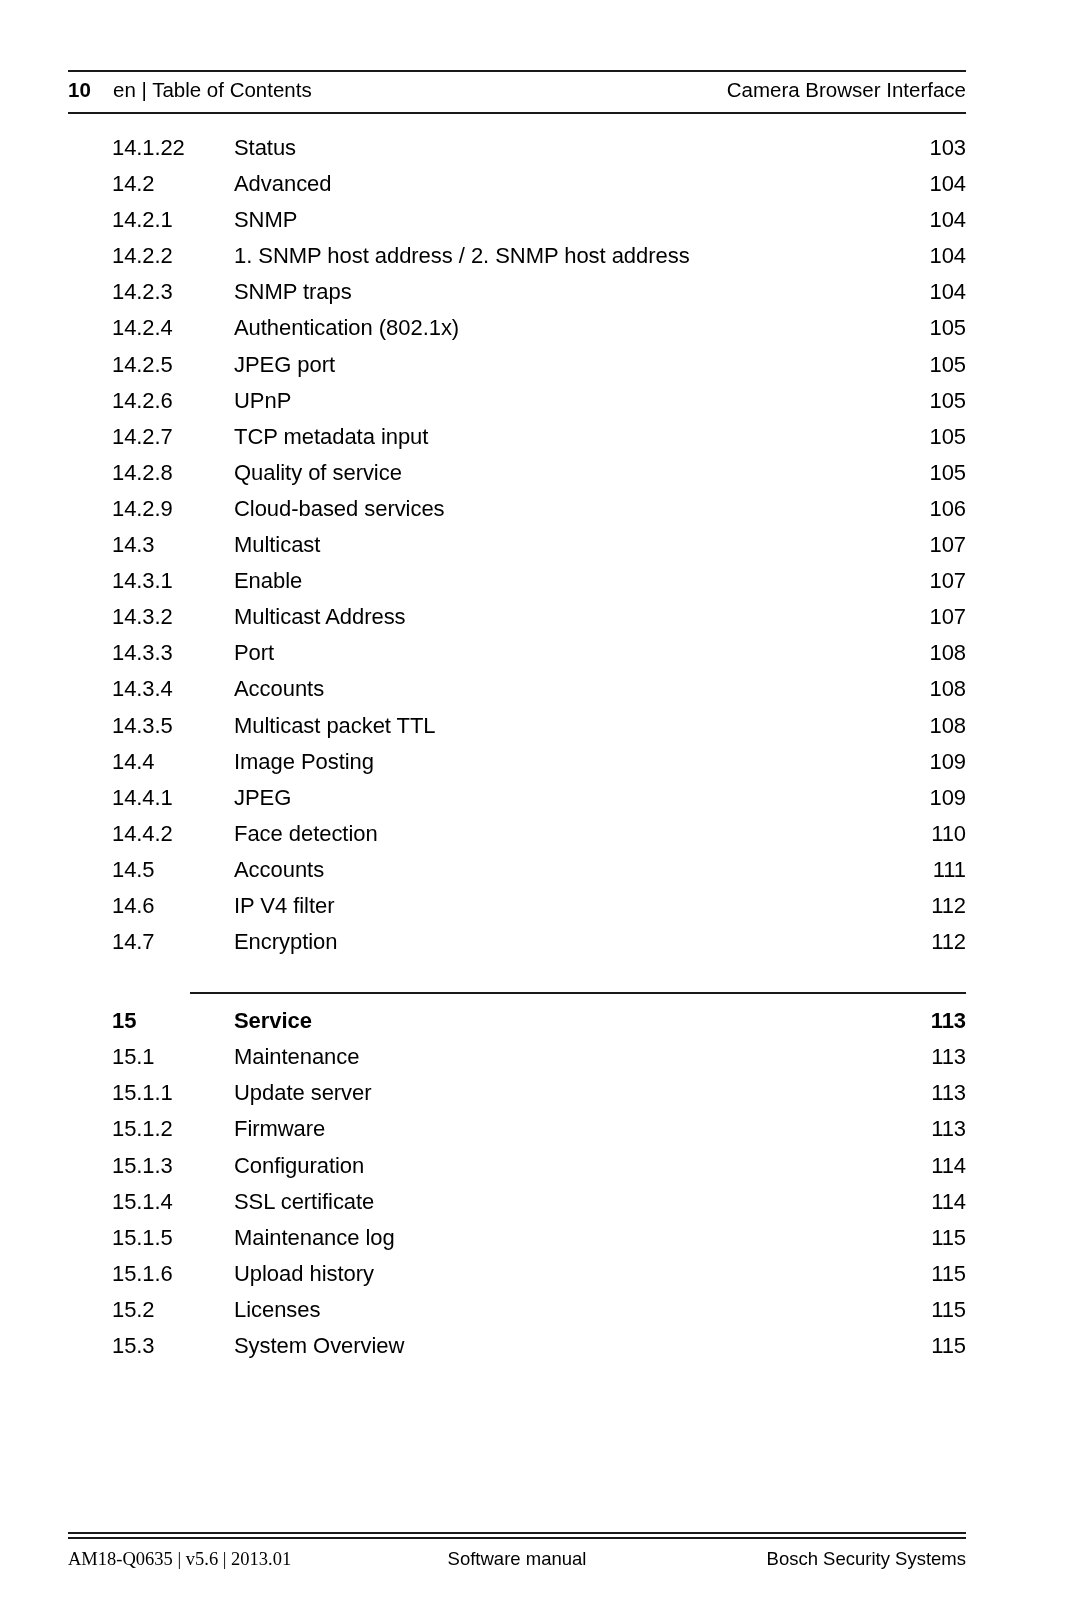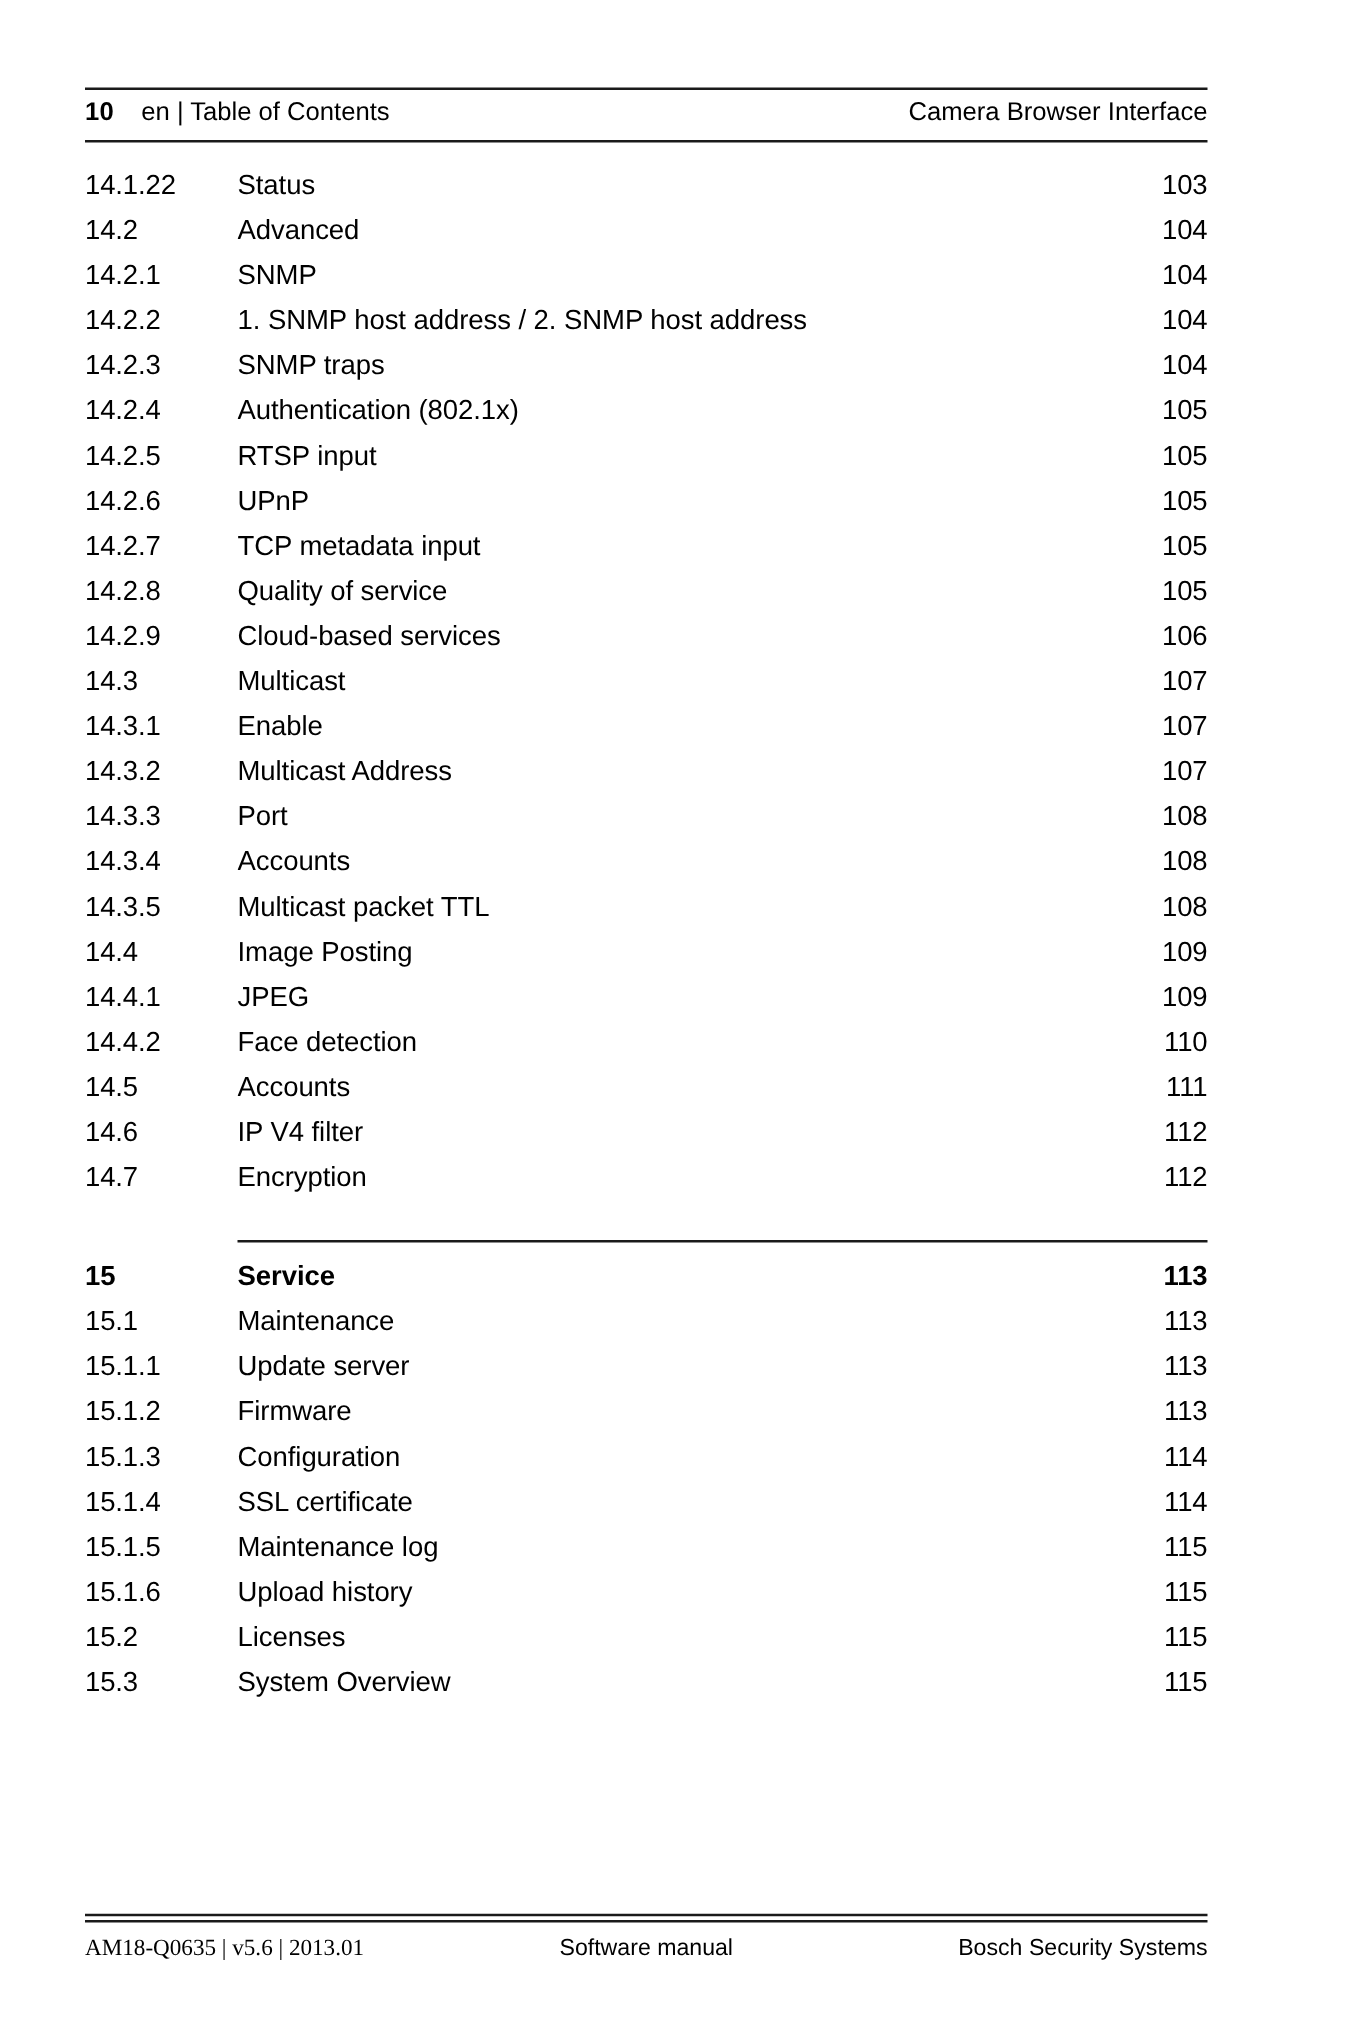"14.1.22" .toc-row { margin-left: none -> 44px }
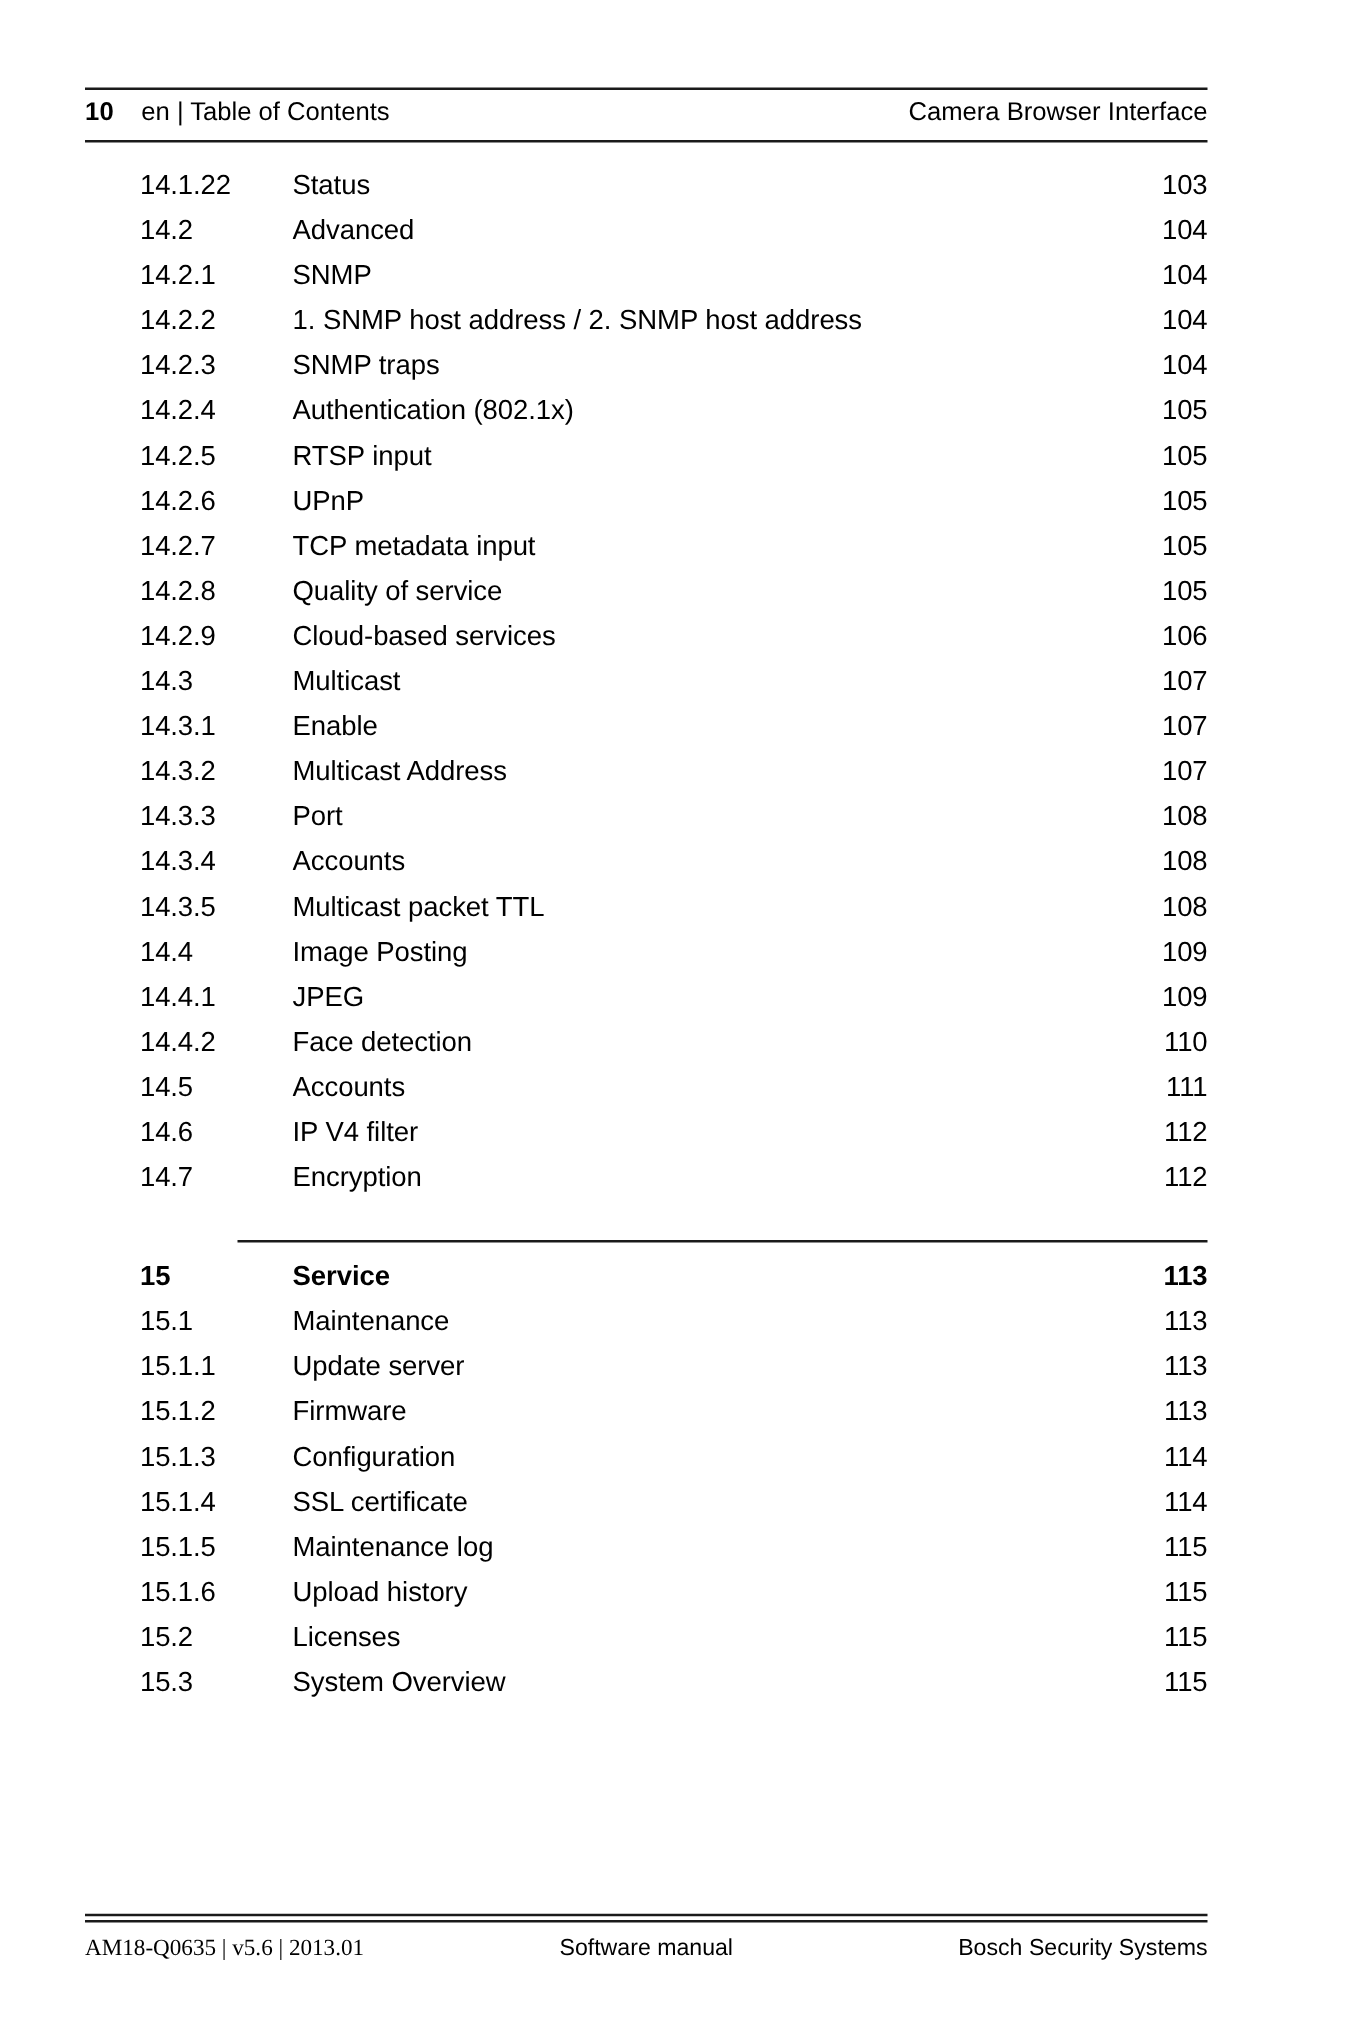"RTSP input" span.toc-title { text: RTSP input -> JPEG port }
